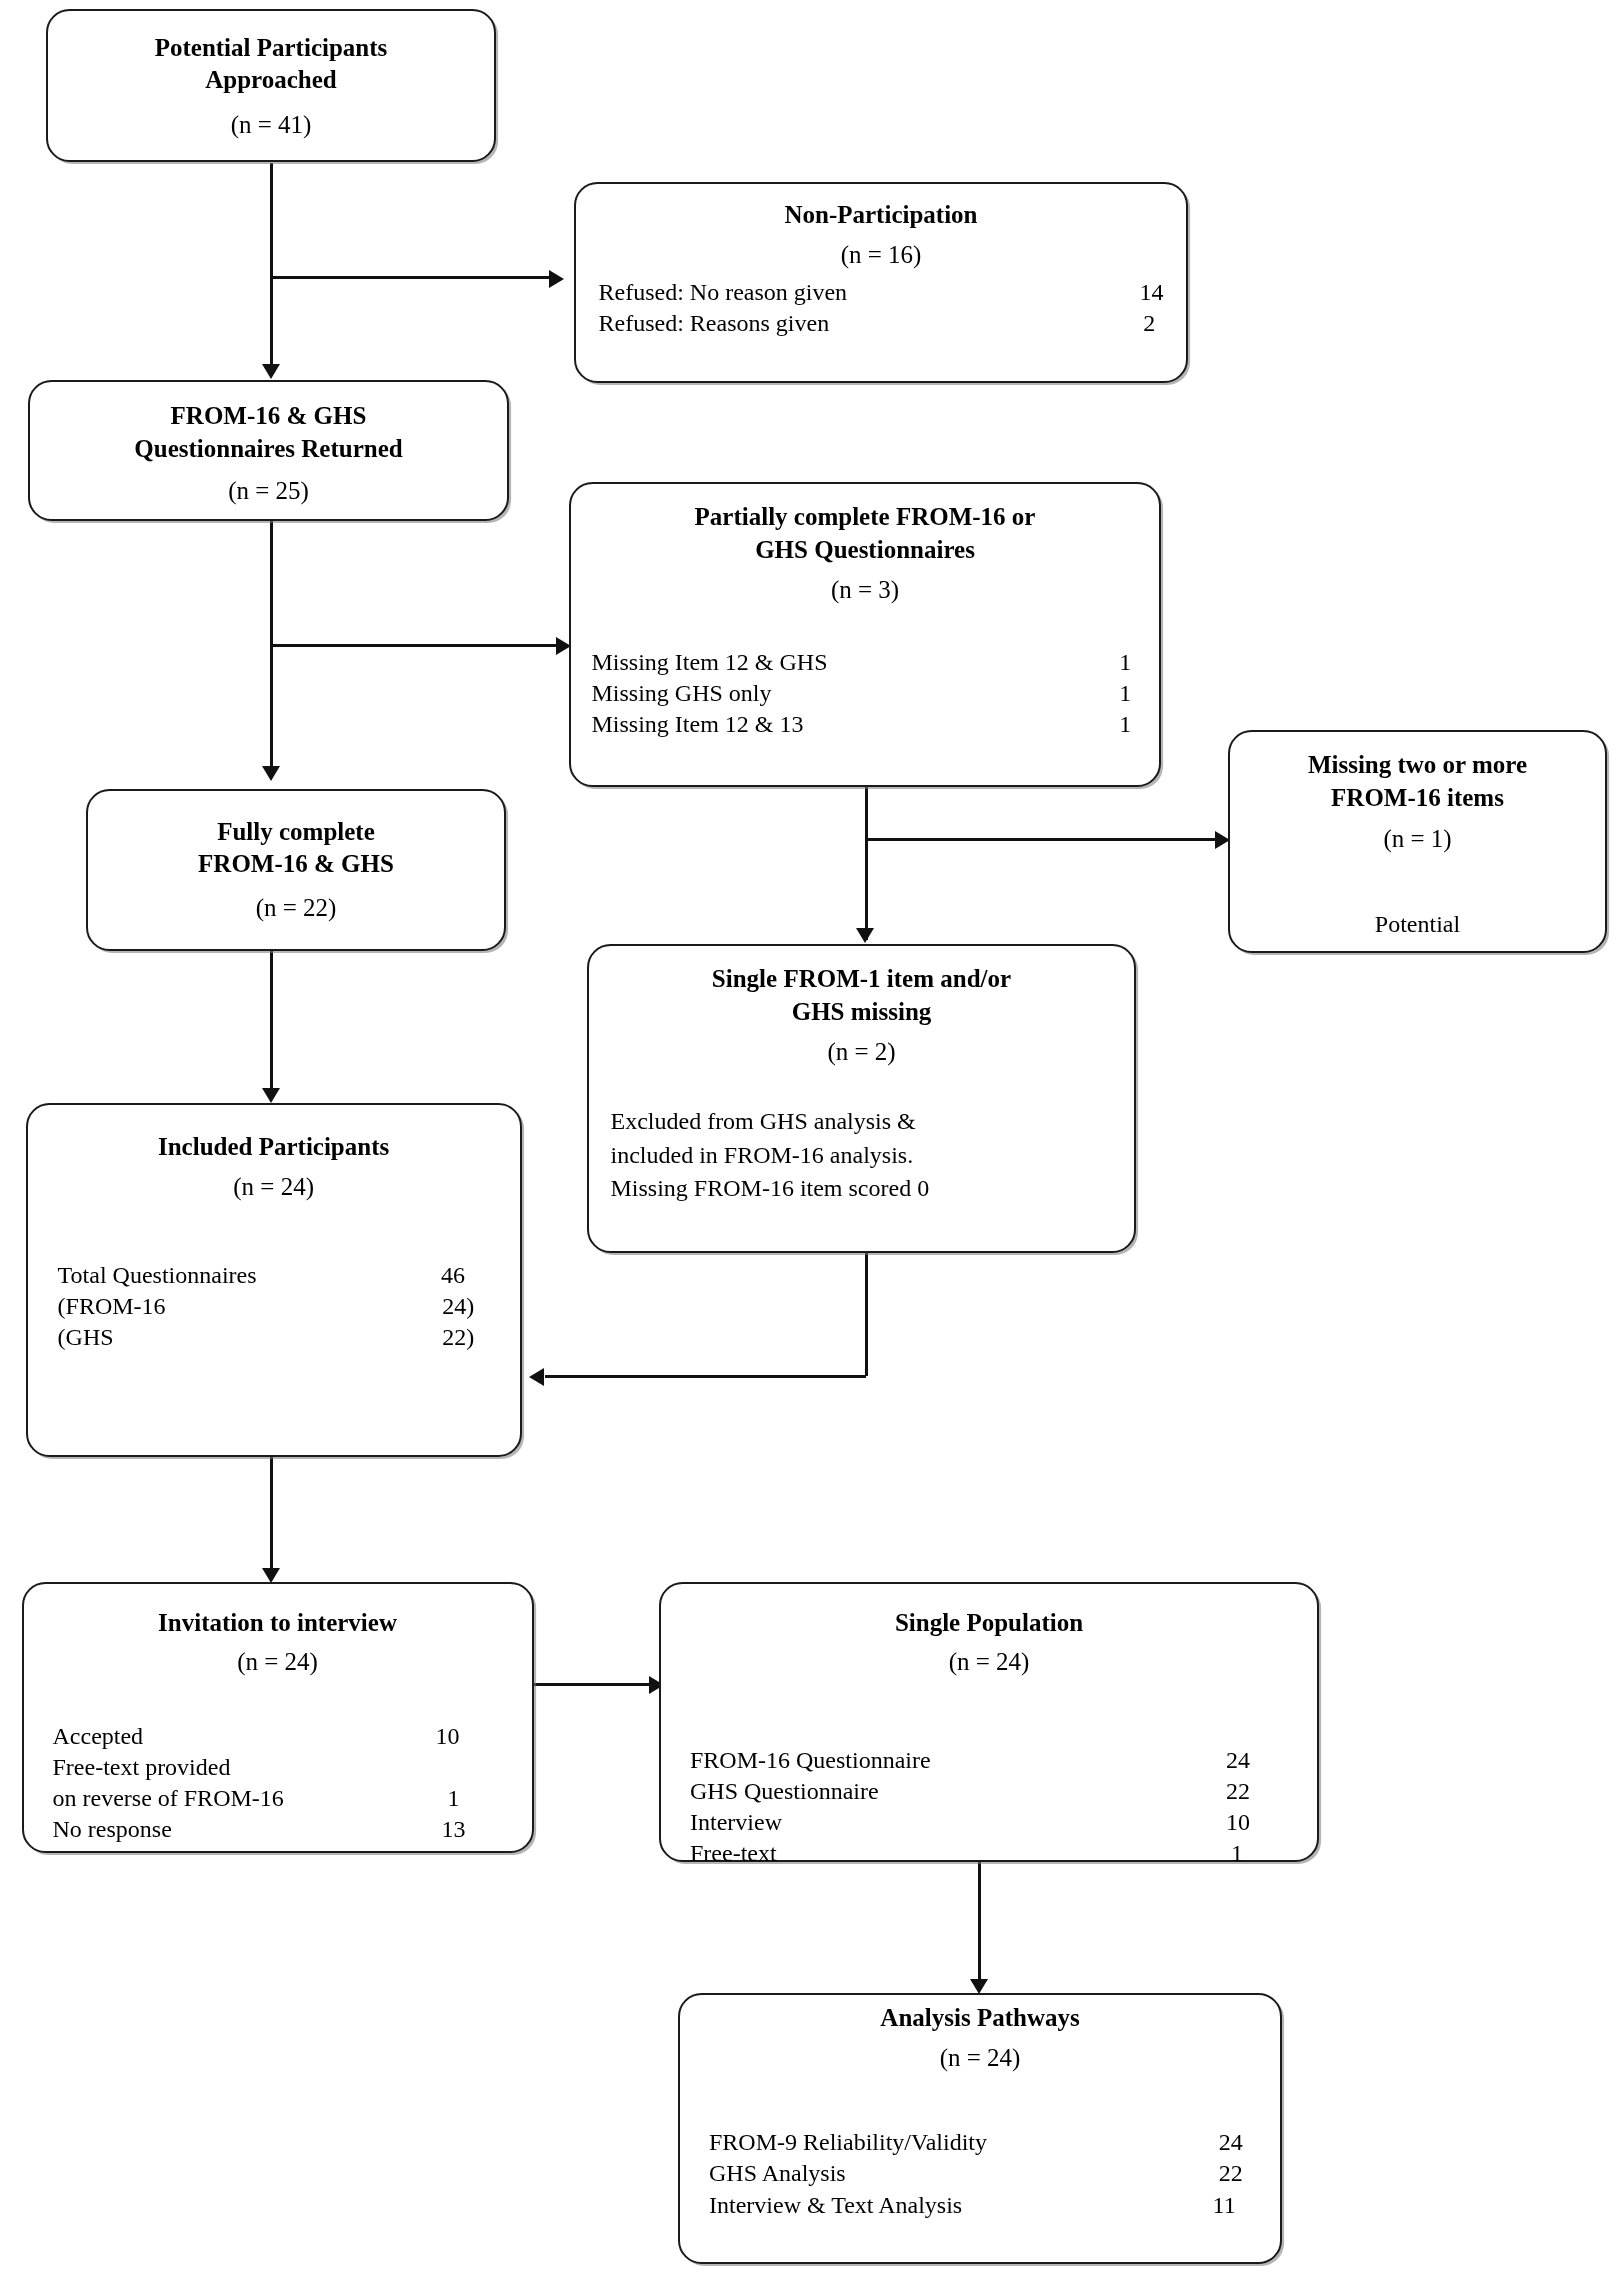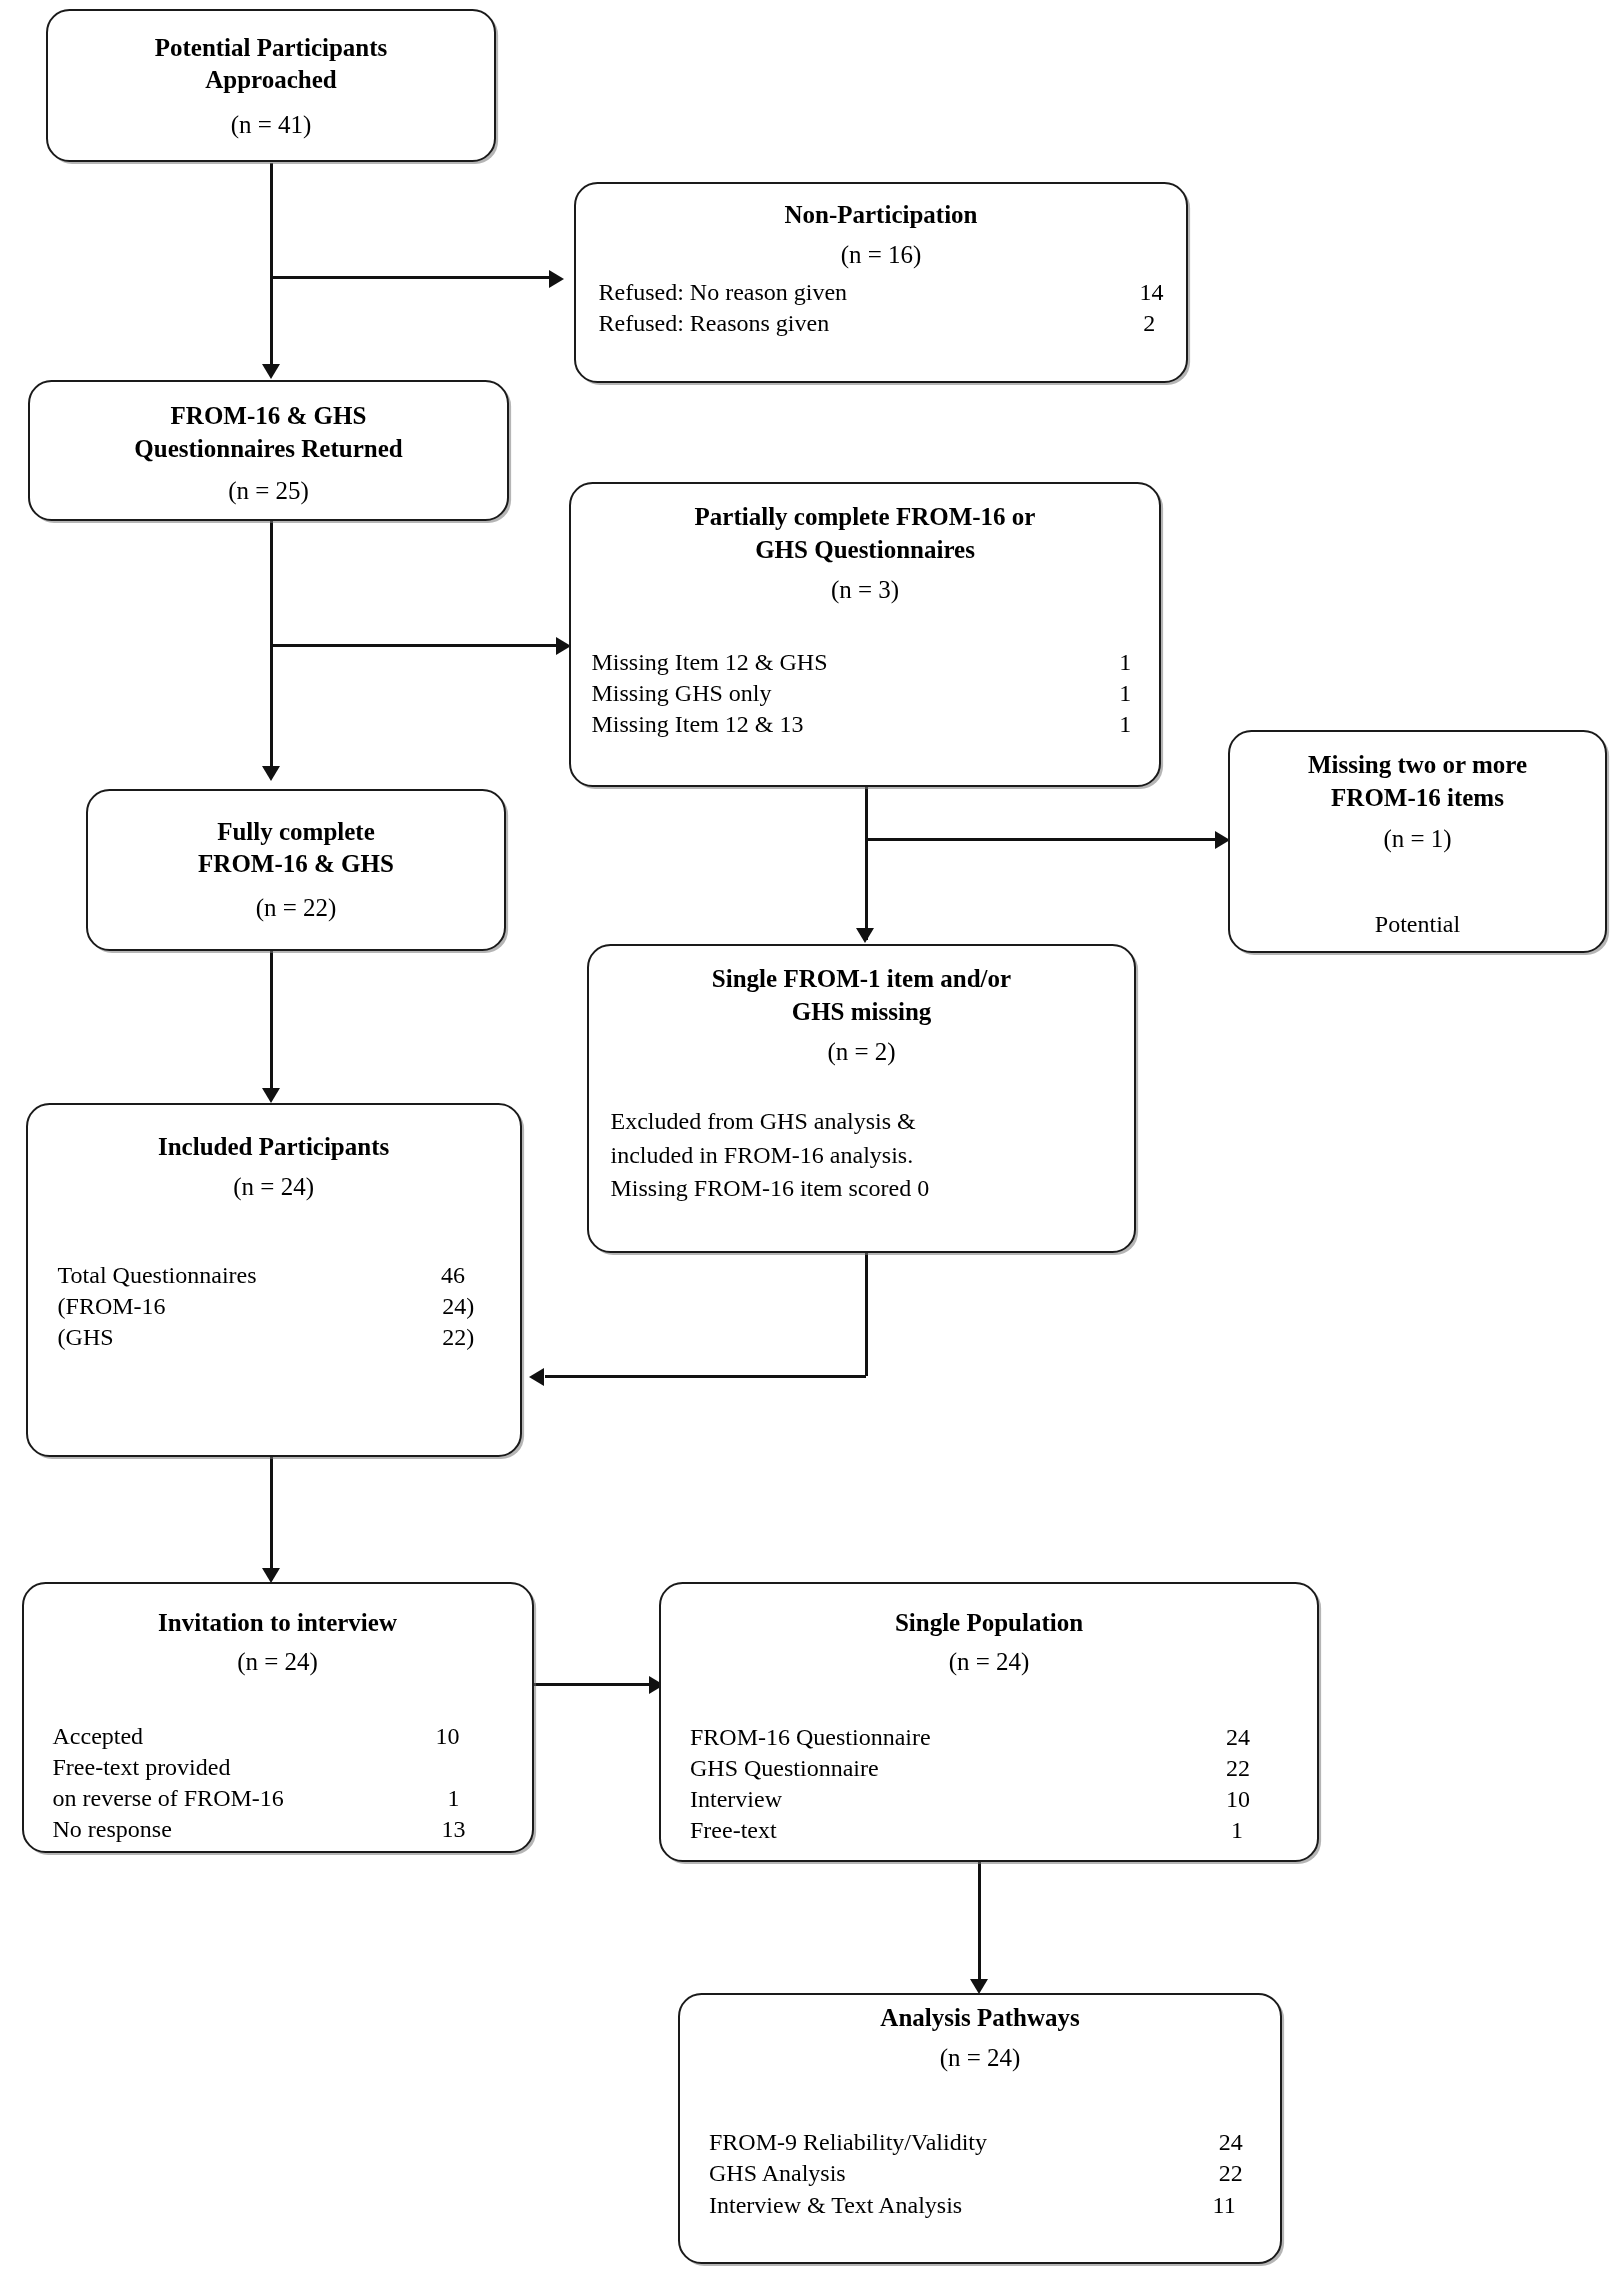"FROM-16 Questionnaire" div.rows { margin-top: 43px -> 66px }
